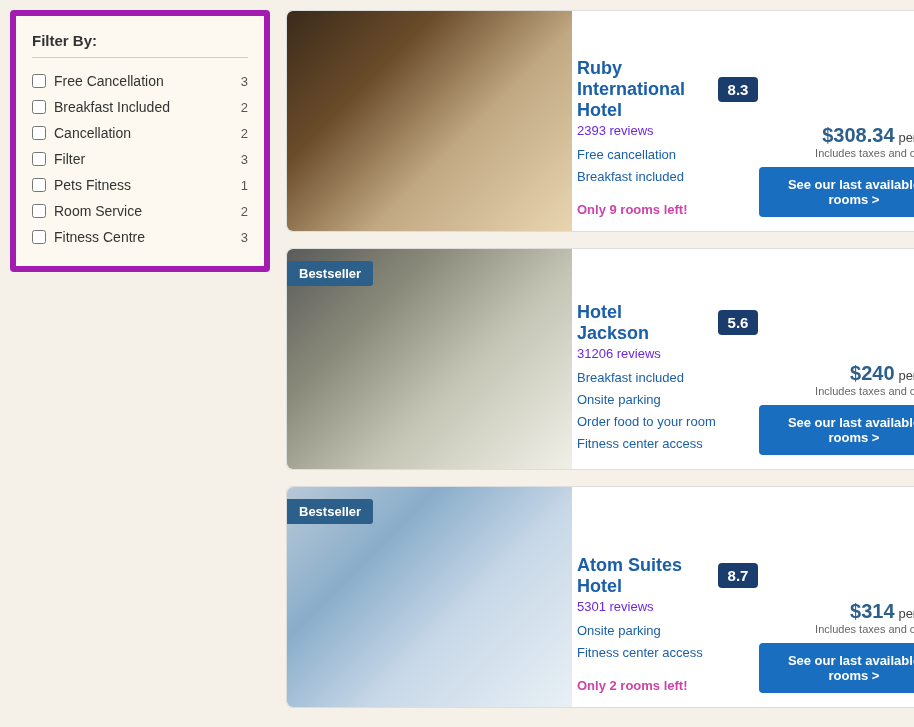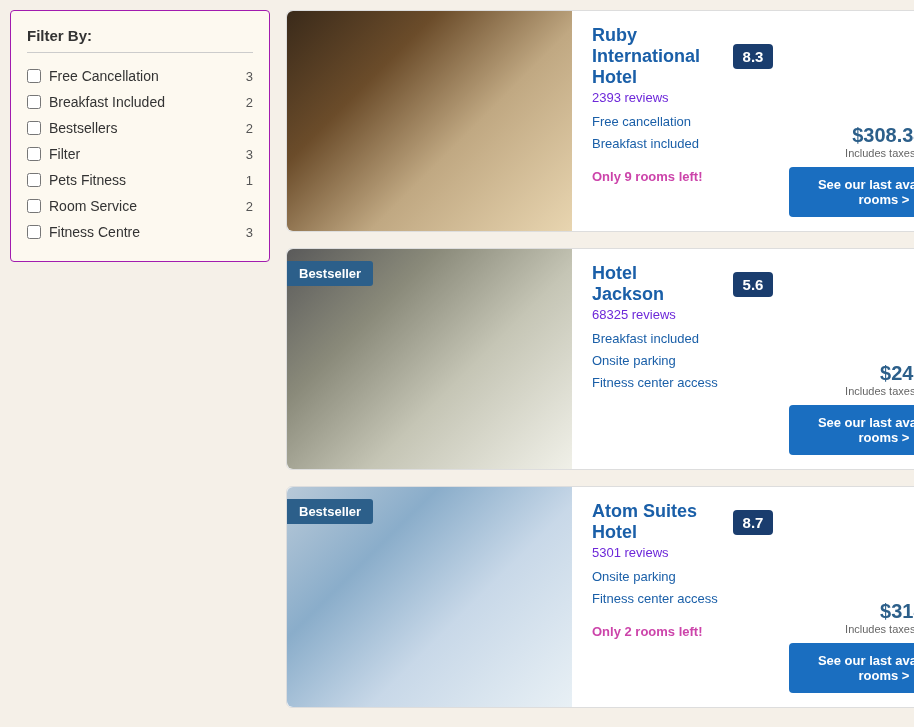"Filter By:" .sidebar { border: 1px solid #a21caf -> 6px solid #a21caf }
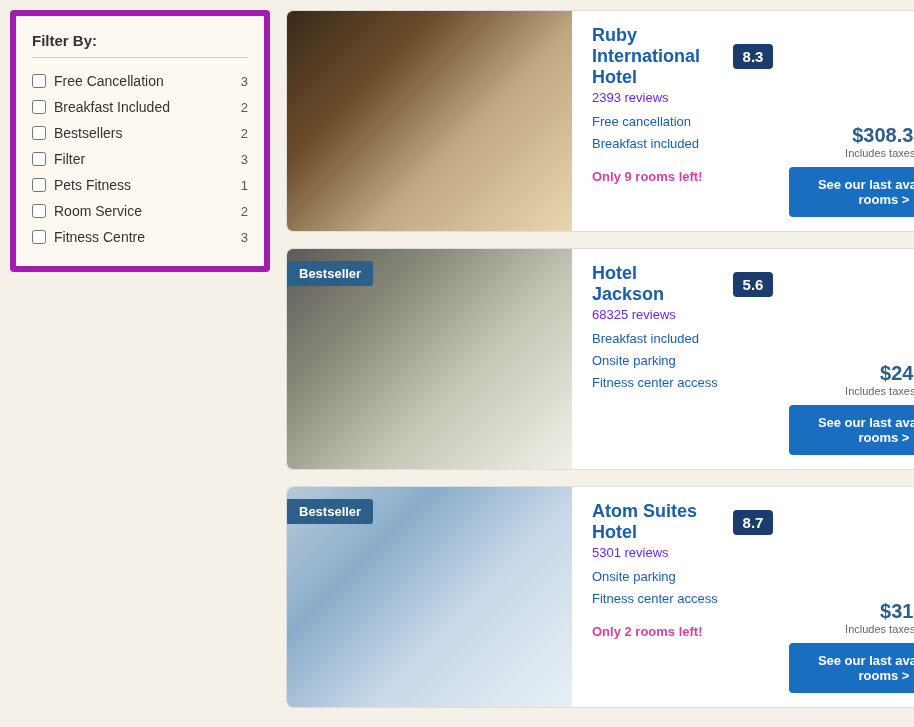"Ruby International Hotel" .info-col { justify-content: none -> flex-end; padding: 14px 20px -> 14px 5px }
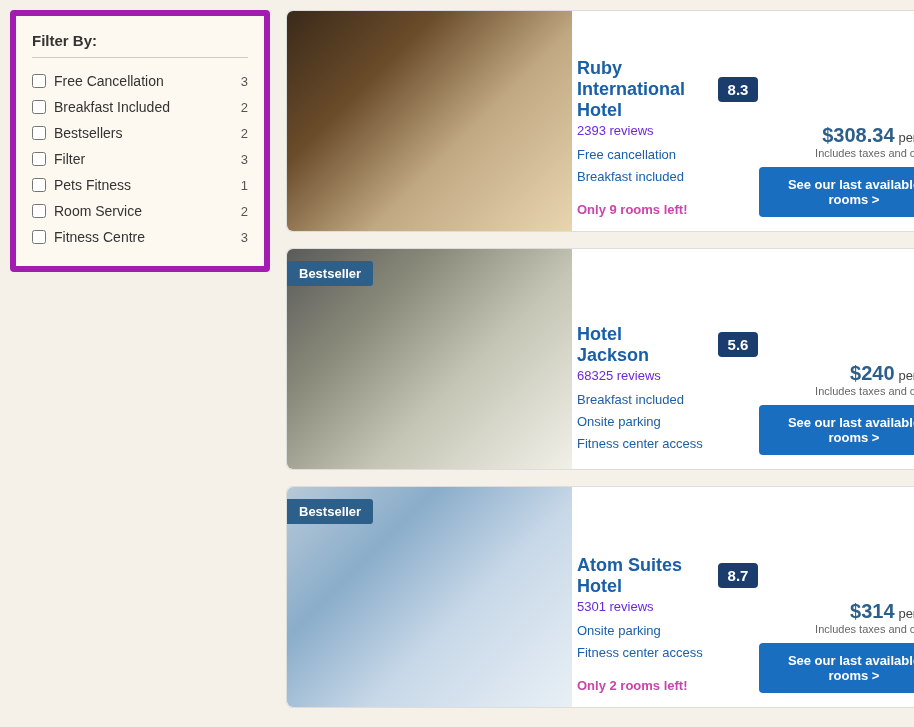"Bestsellers" label.filter-label { text: Bestsellers -> Cancellation }
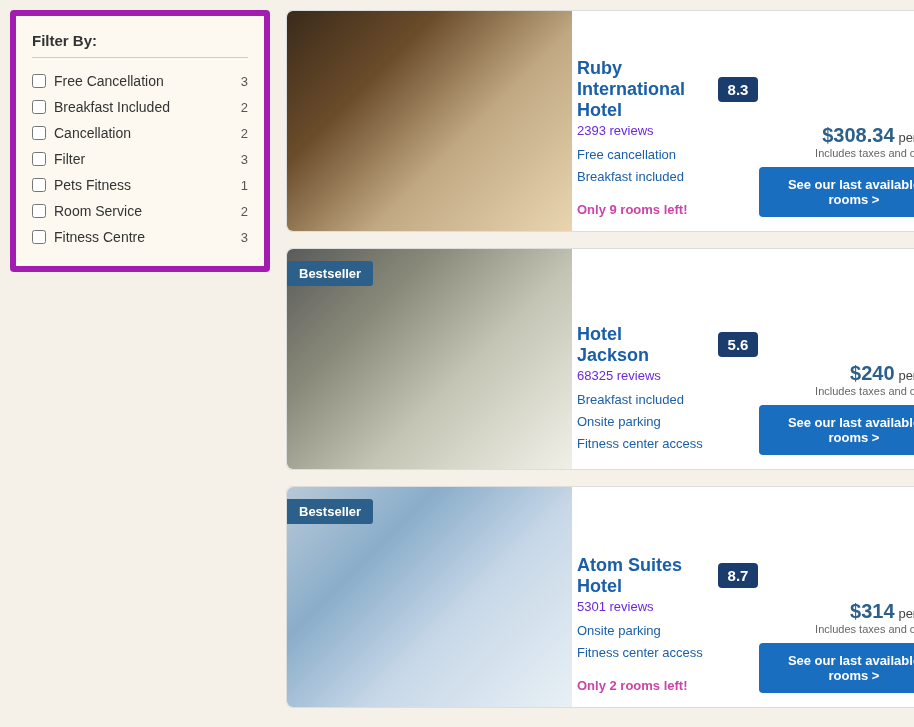"68325 reviews" div.reviews-count { text: 68325 -> 31206 }
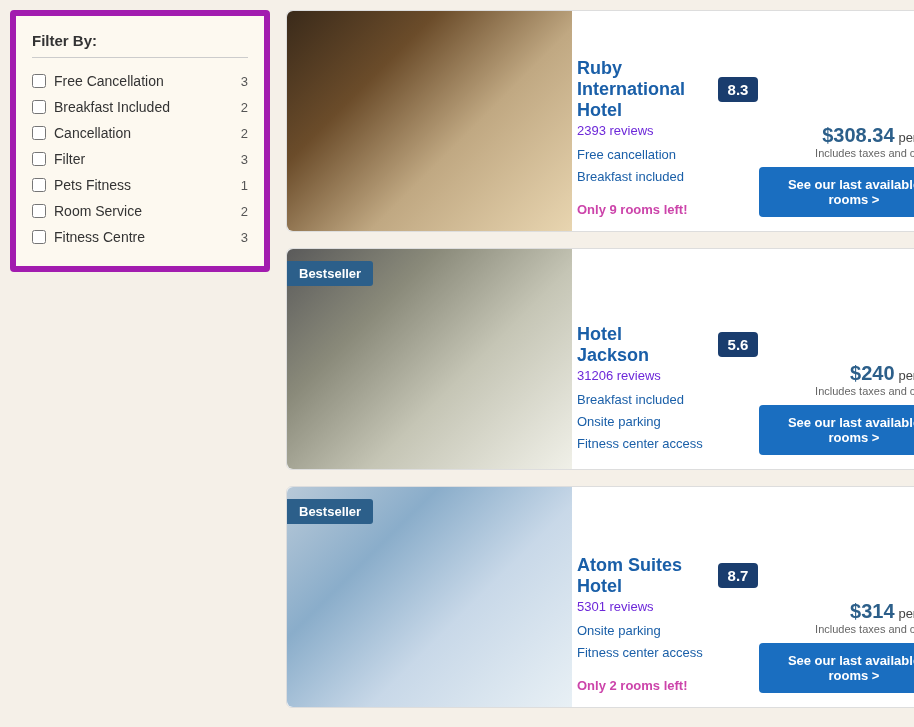"Order food to your room" div { html: none -> <div>Order food to your room</div> }
